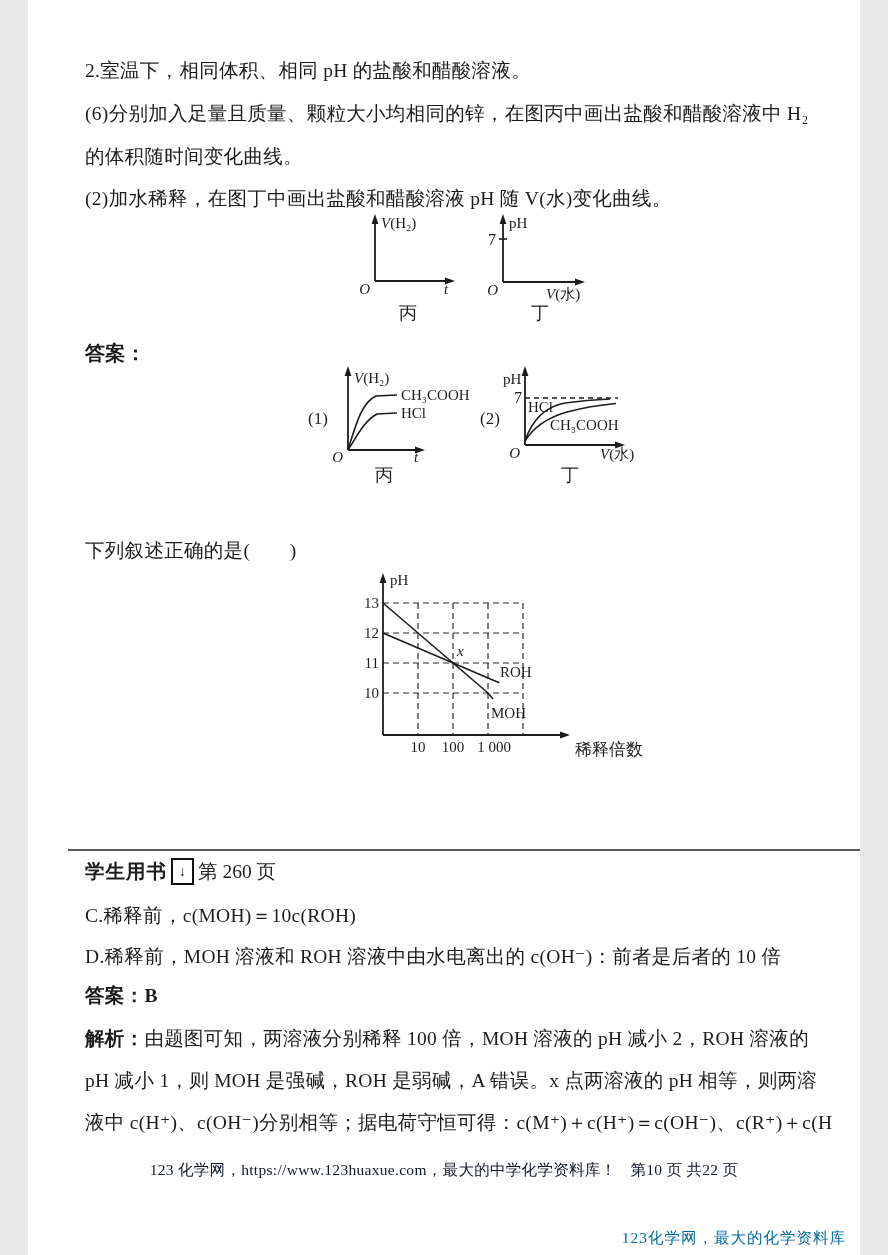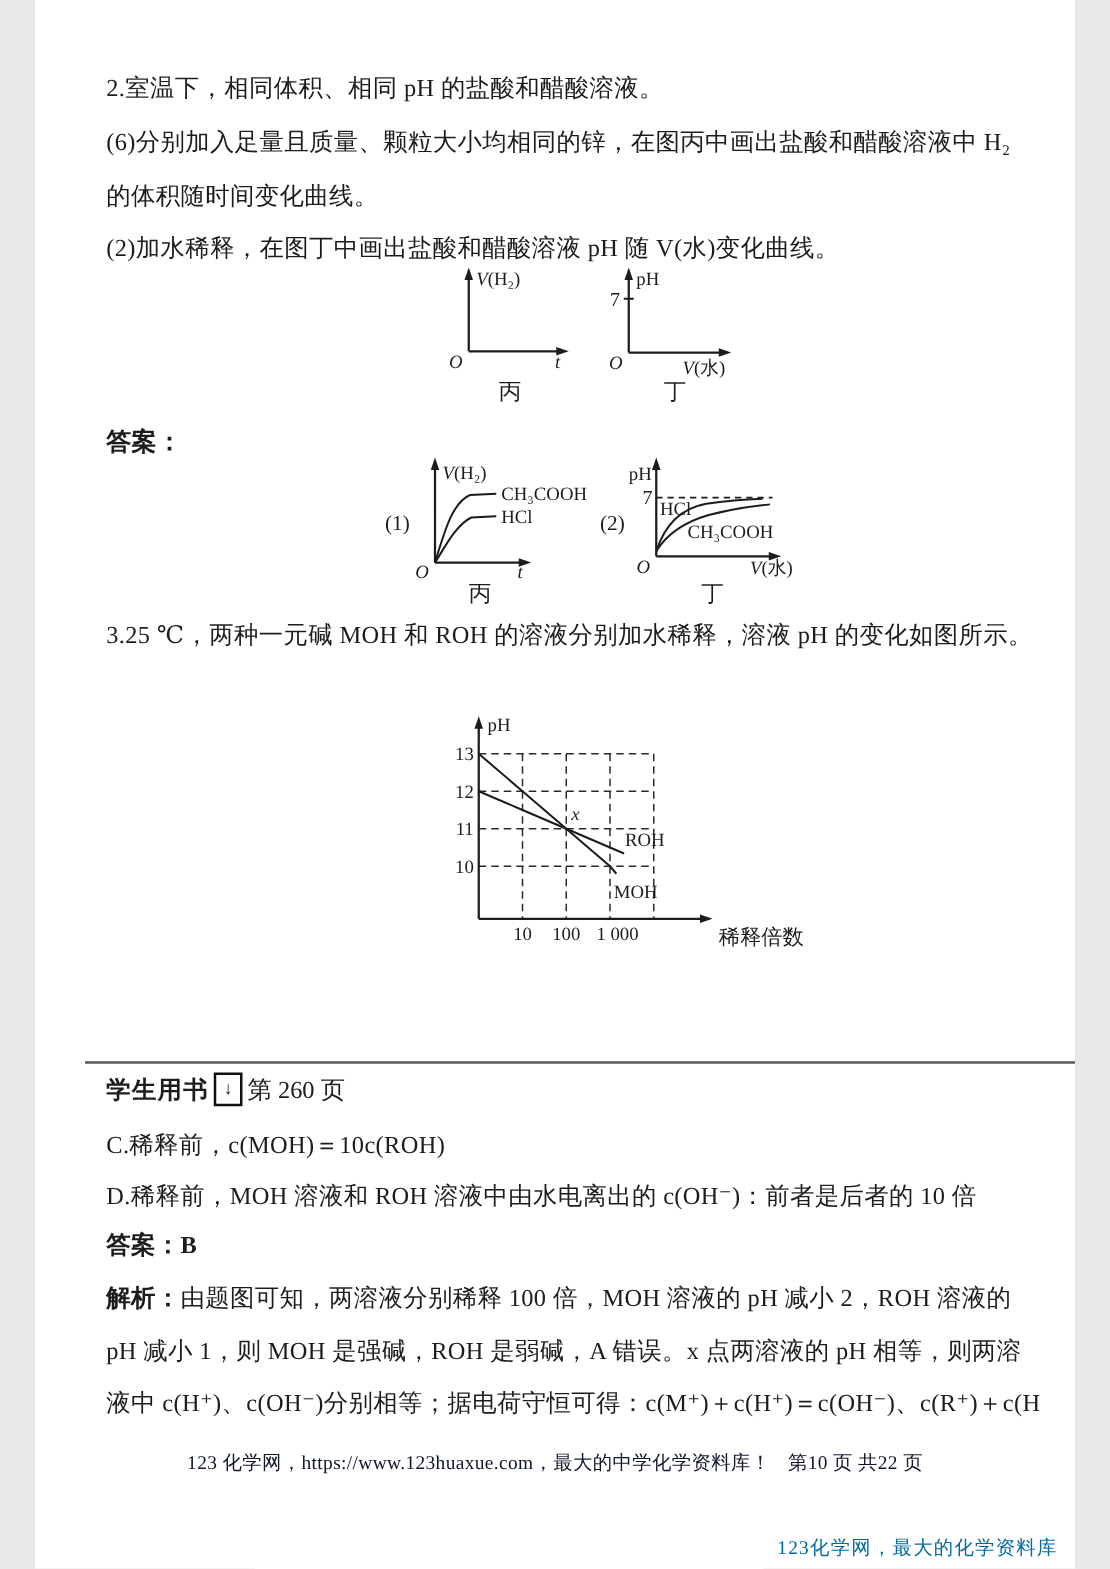"3.25 ℃，两种一元碱 MOH 和 ROH" div.line { html: <div>3.25 ℃，两种一元碱 MOH 和 ROH 的溶液分别加水稀释，溶液 pH 的变化如图所示。</div> -> none }
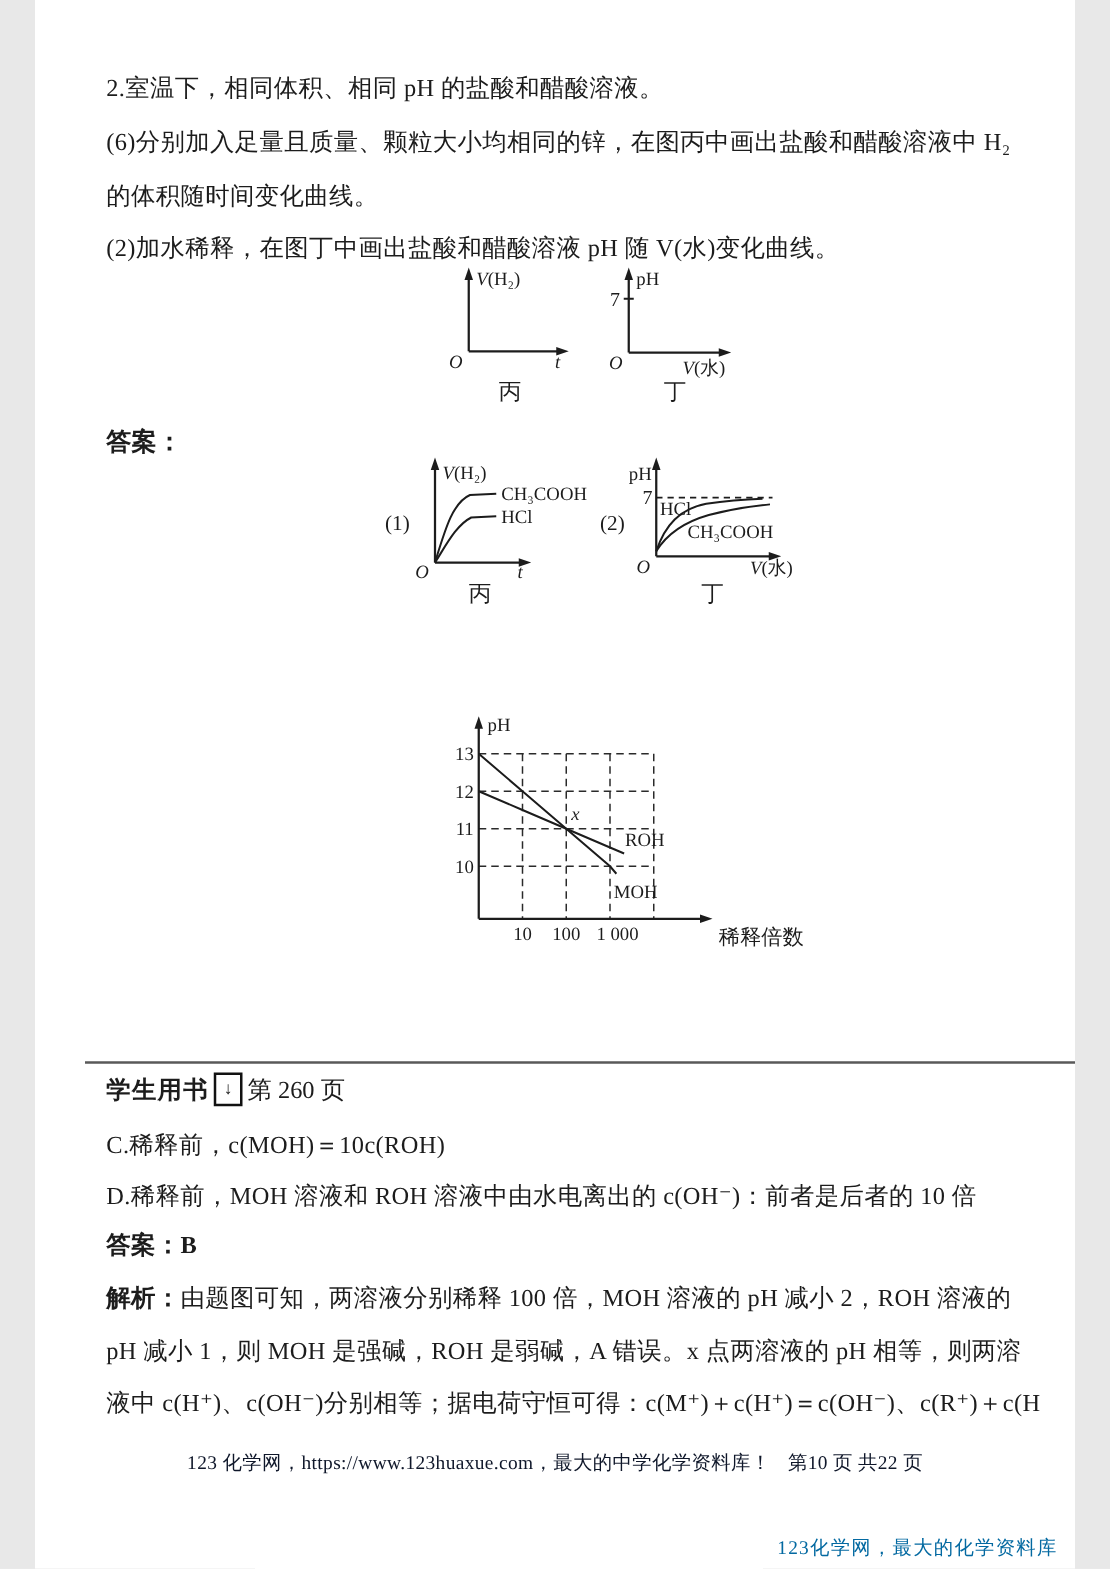"下列叙述正确的是( )" div.line { html: none -> <div>下列叙述正确的是( )</div> }
